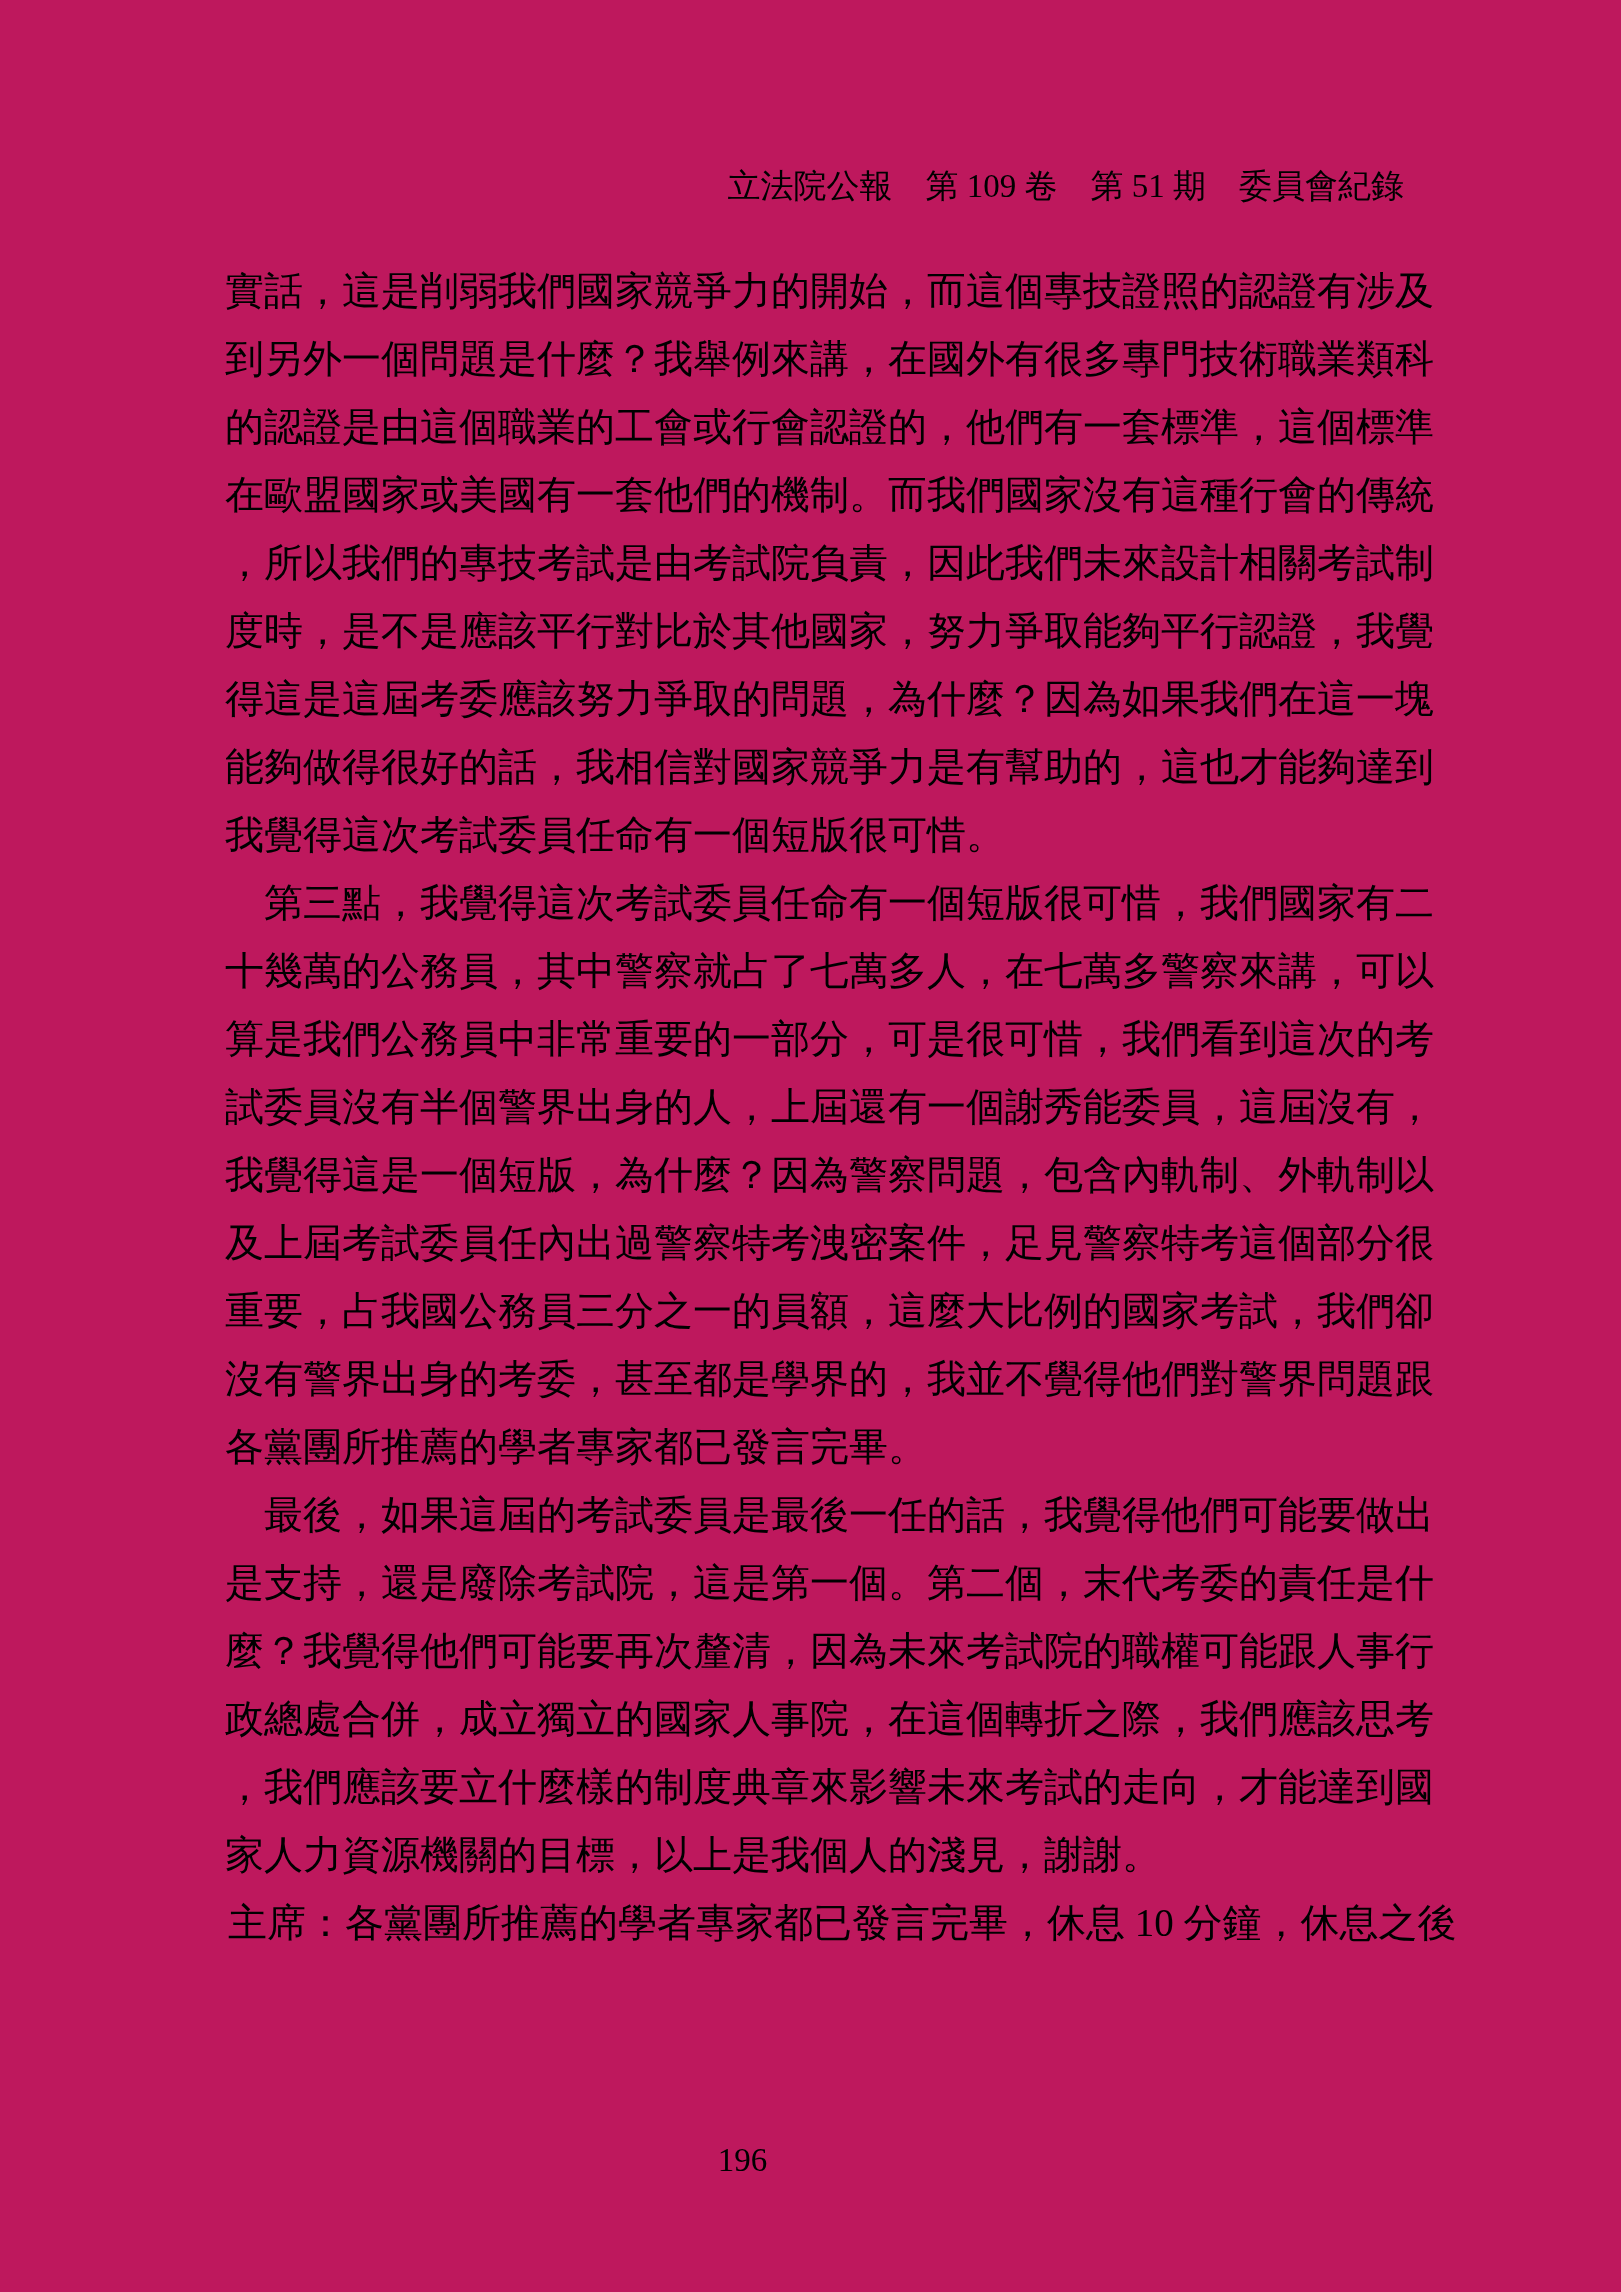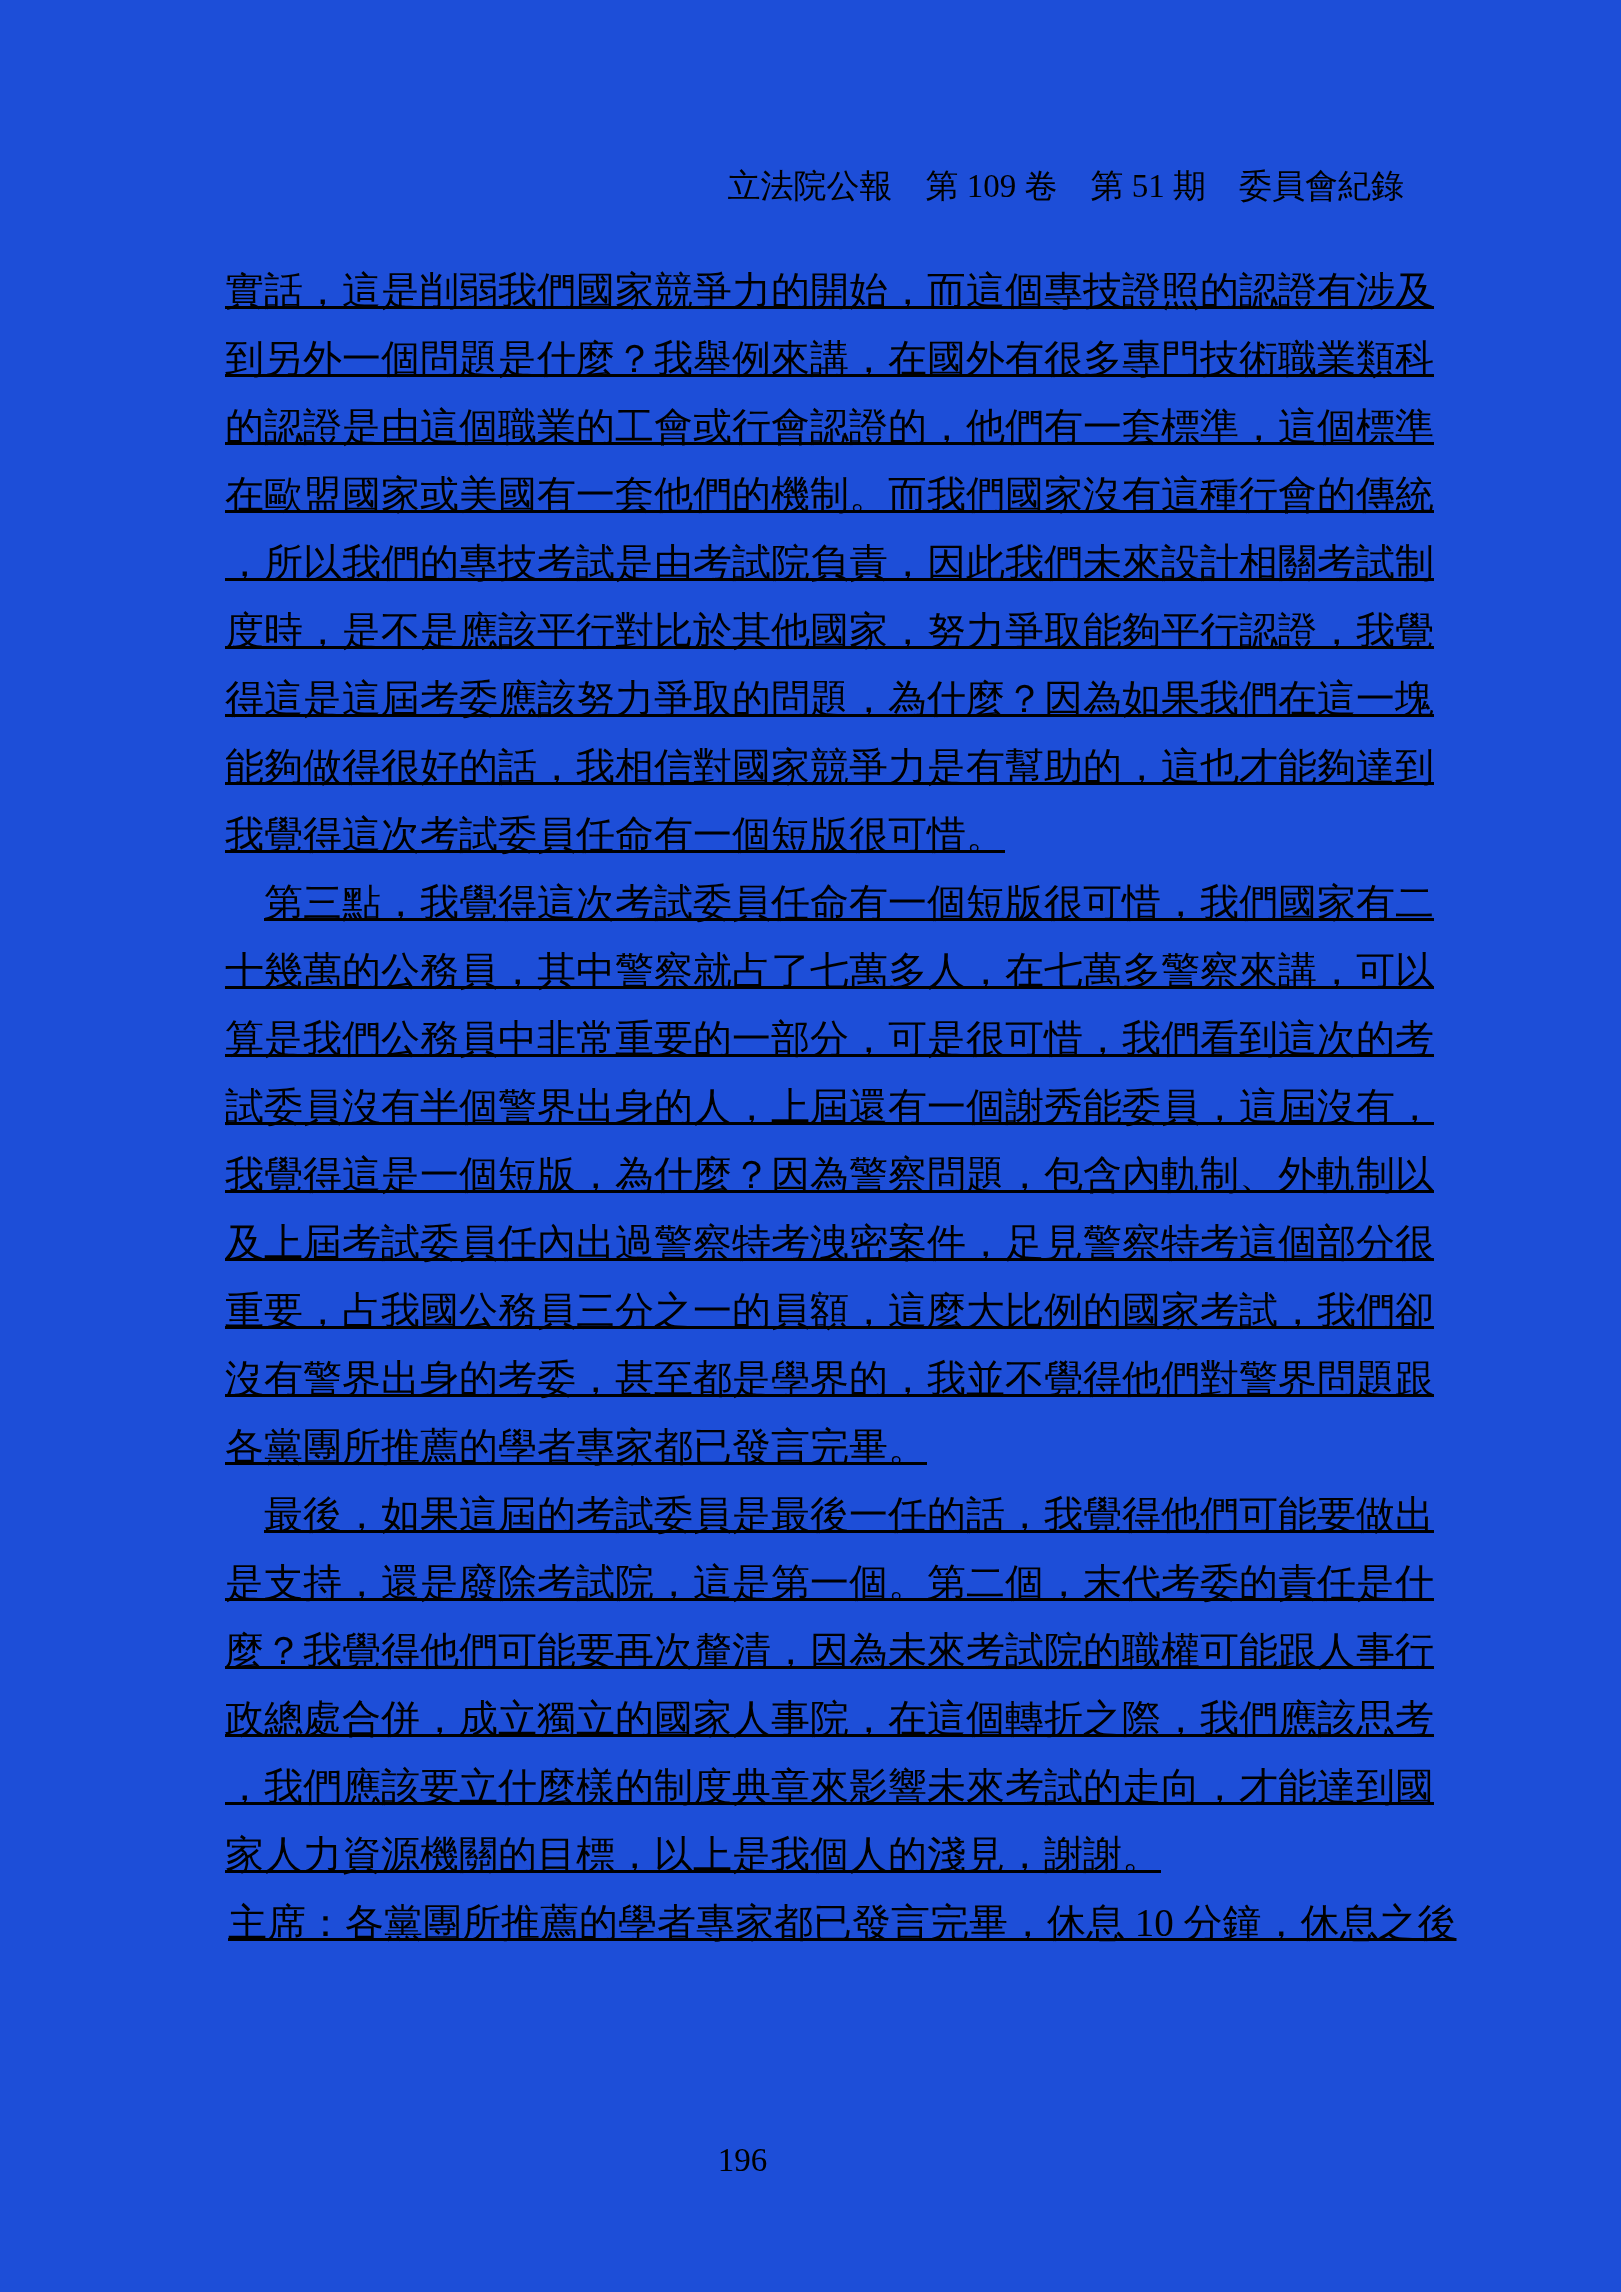"立法院公報 第 109 卷 第" .page { background: #1d4ed8 -> #be185d }
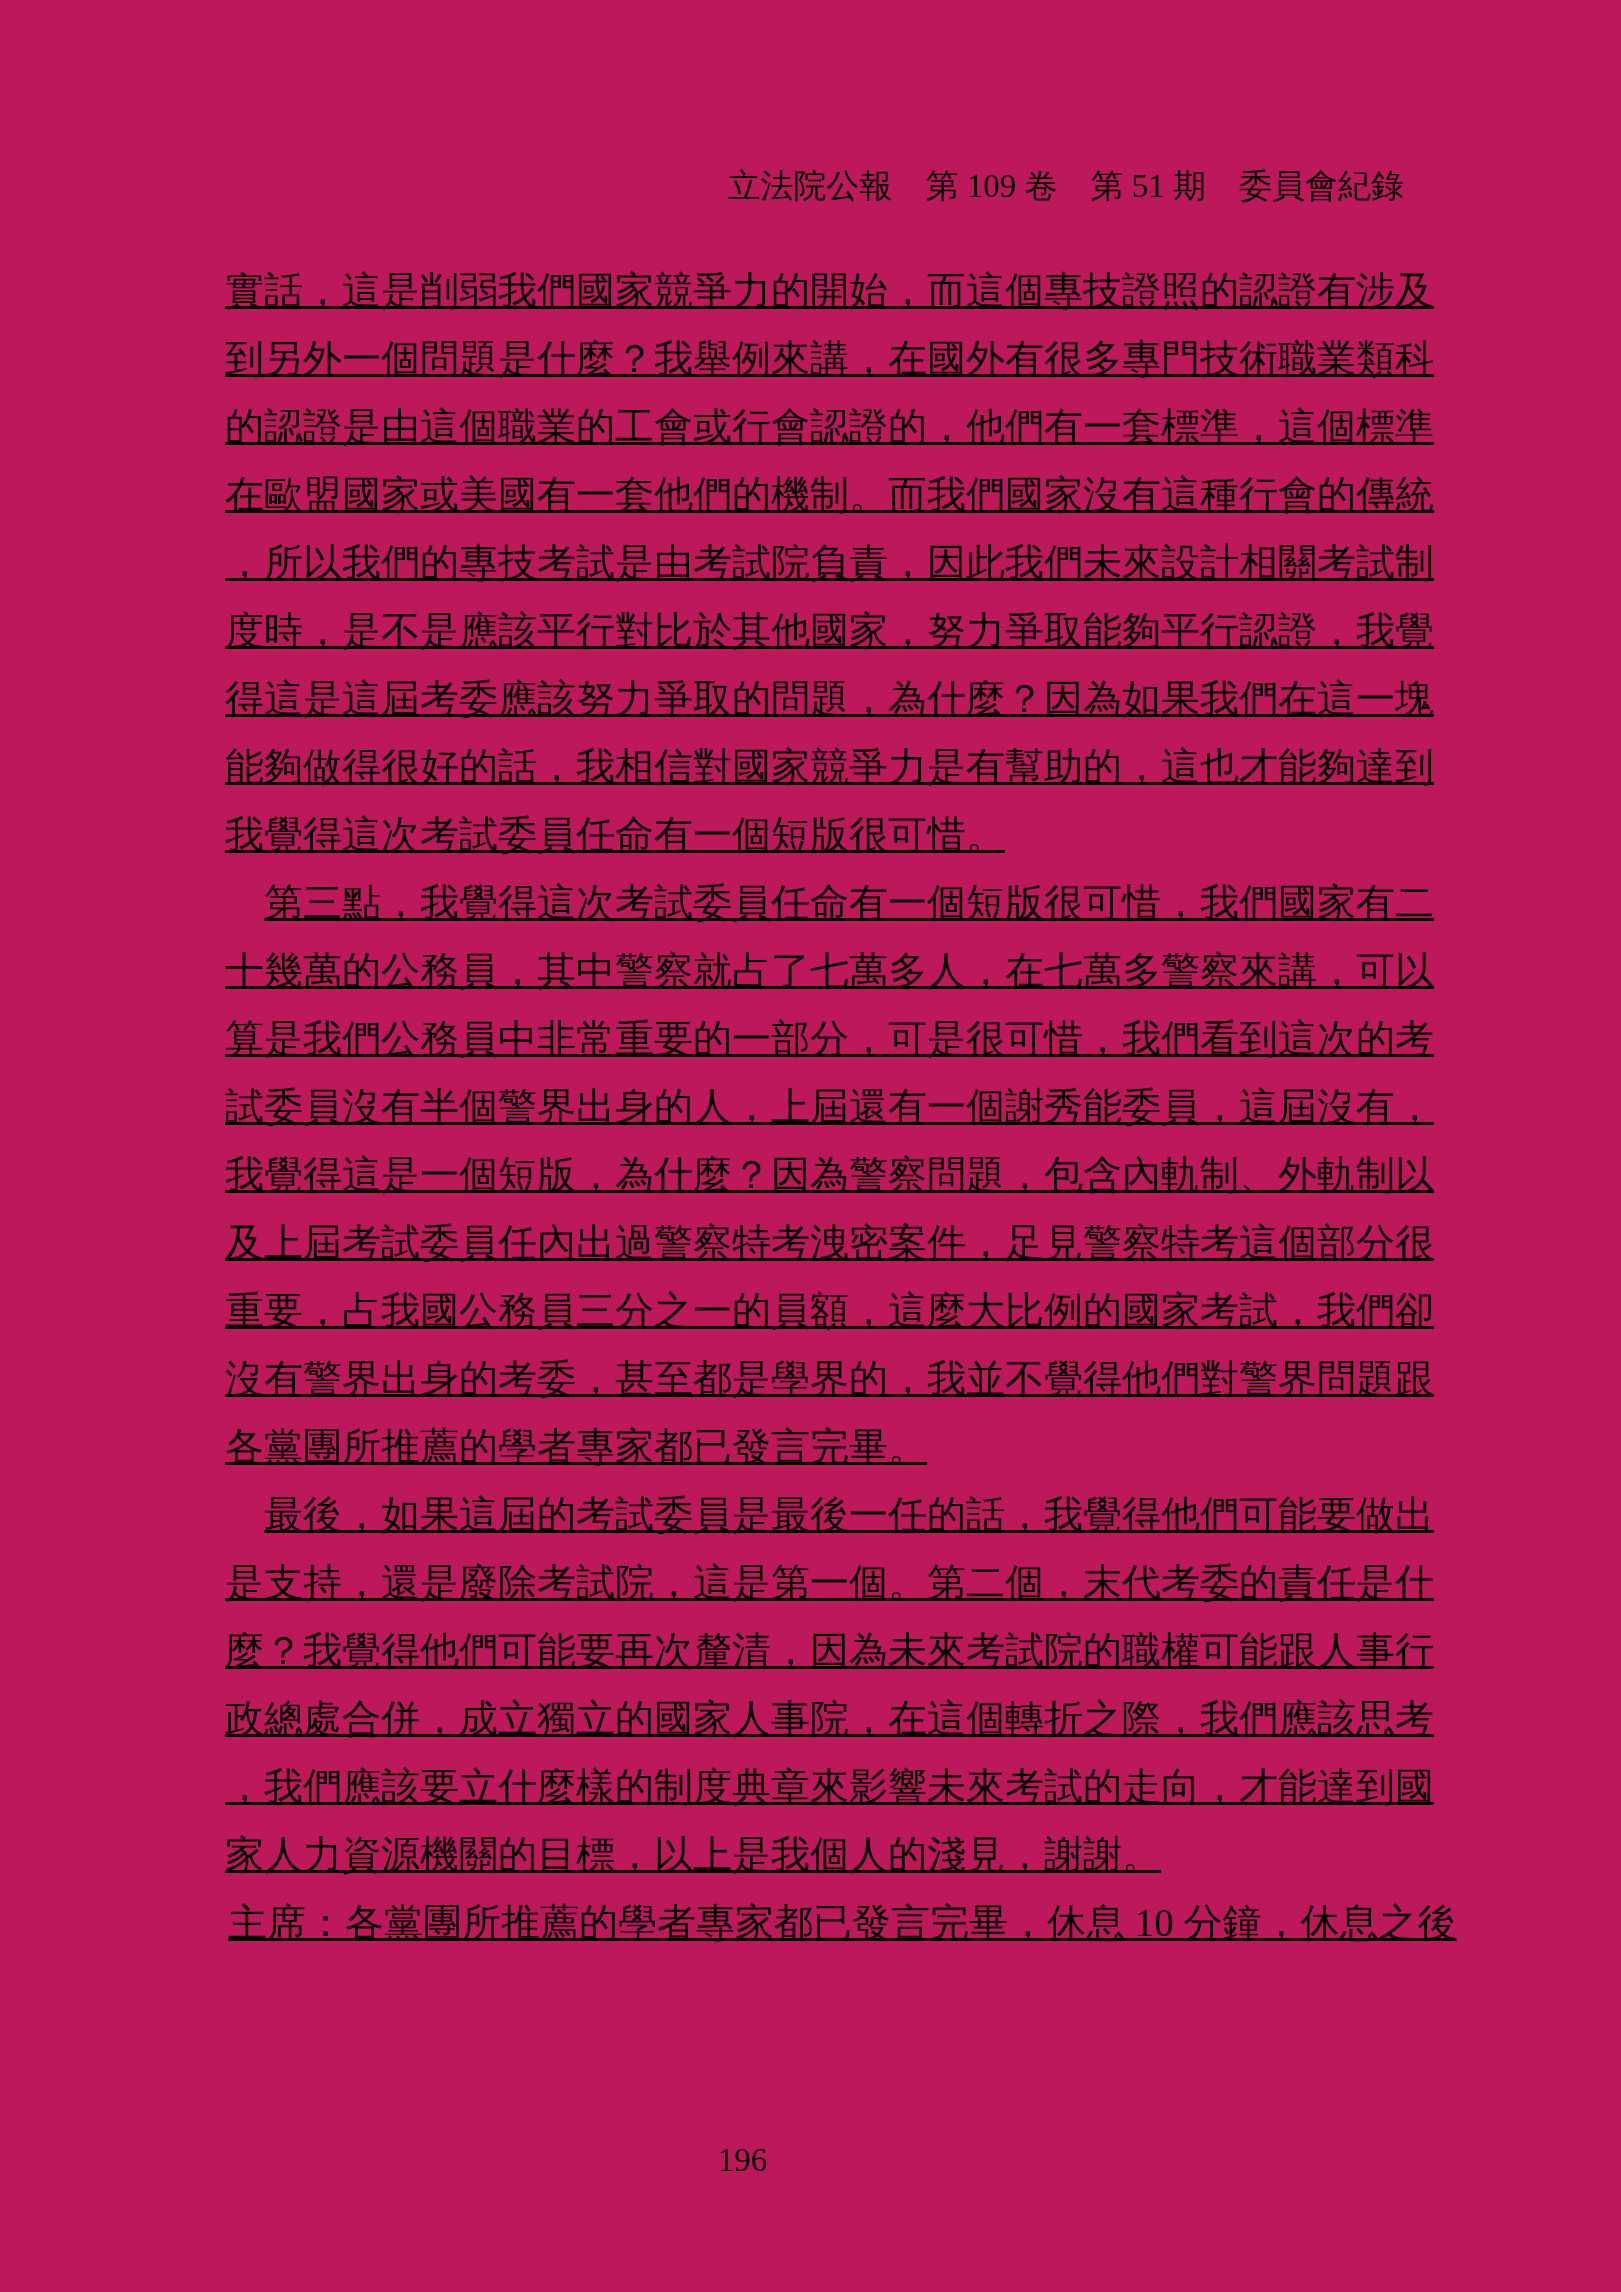"實話，這是削弱我們國家競爭力的開始，而這個專技證照的認證有涉及" .text-line { text-decoration: underline -> none }
